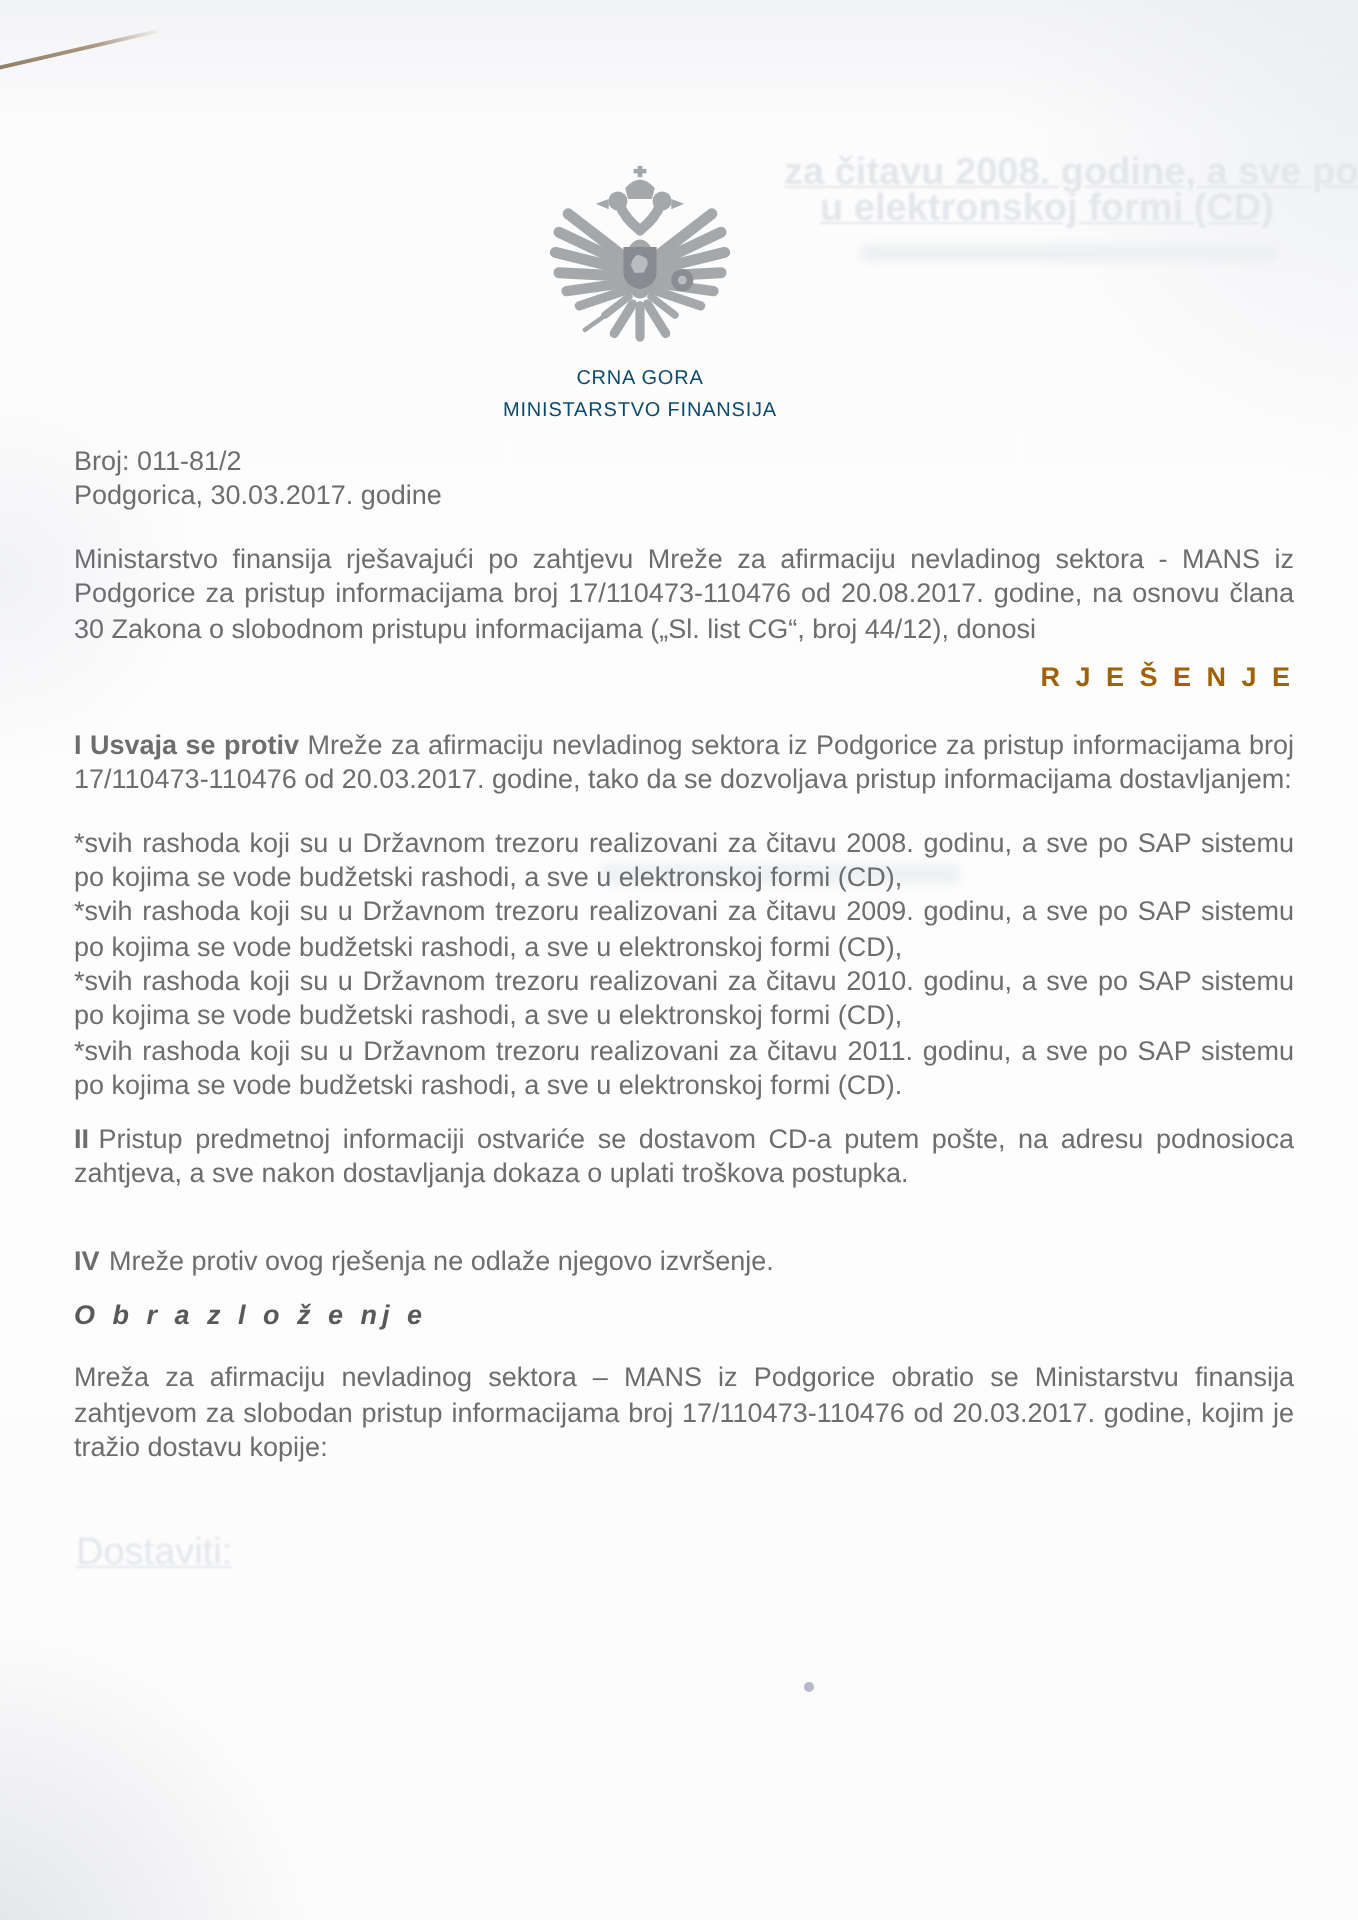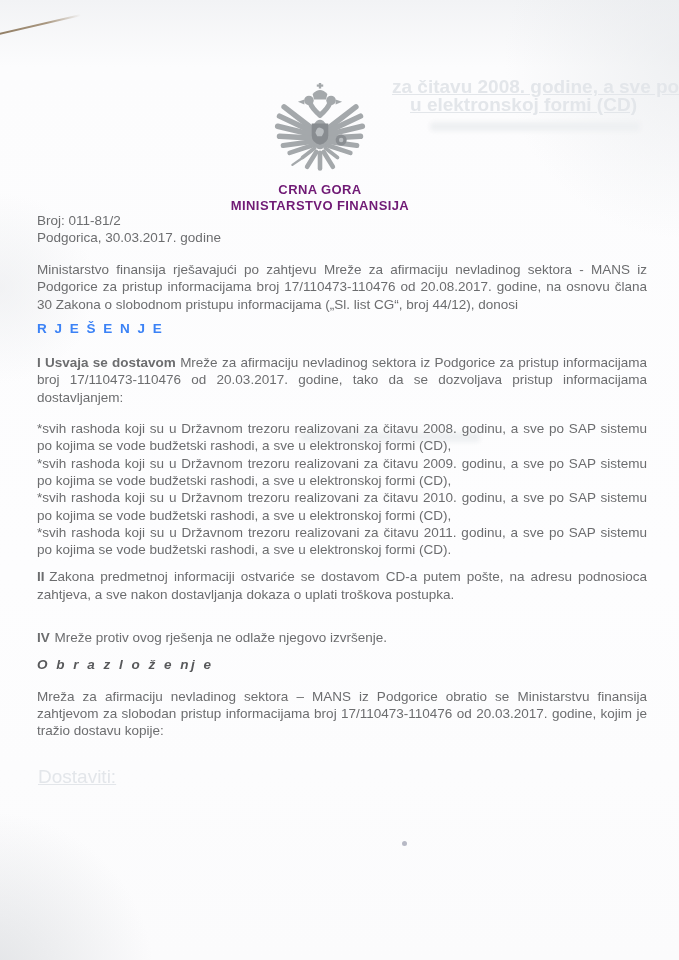"CRNA GORA" .h-line { color: #701a75 -> #0c4a6e; font-size: 13px -> 10px; font-weight: bold -> normal }
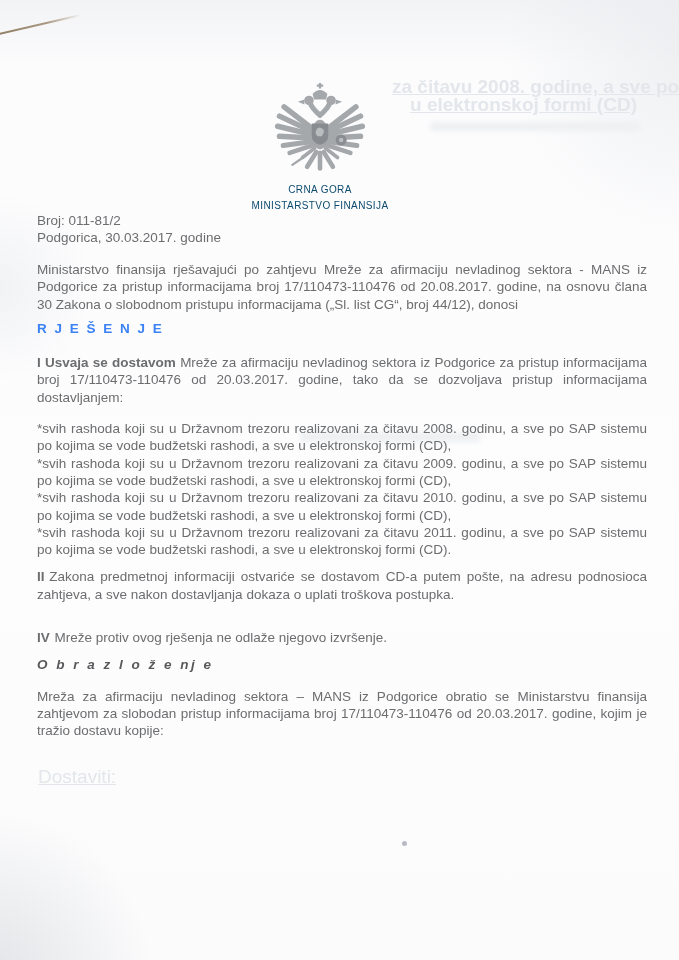"Broj: 011-81/2" #content { top: 212px -> 222px }
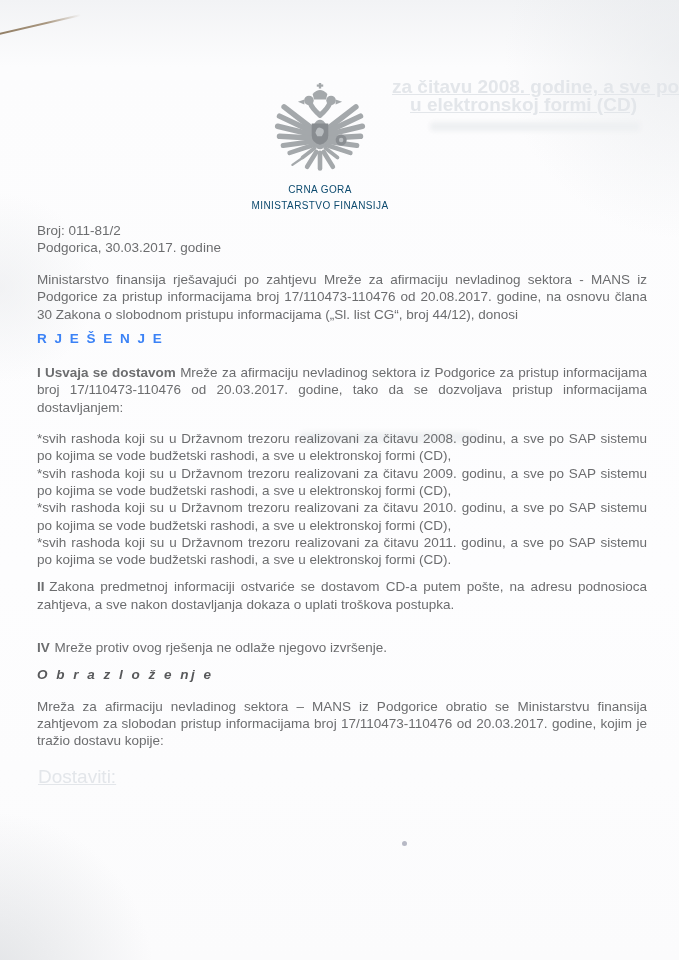"R J E Š E" .doc-title { color: #3b82f6 -> #a16207; text-align: left -> right }
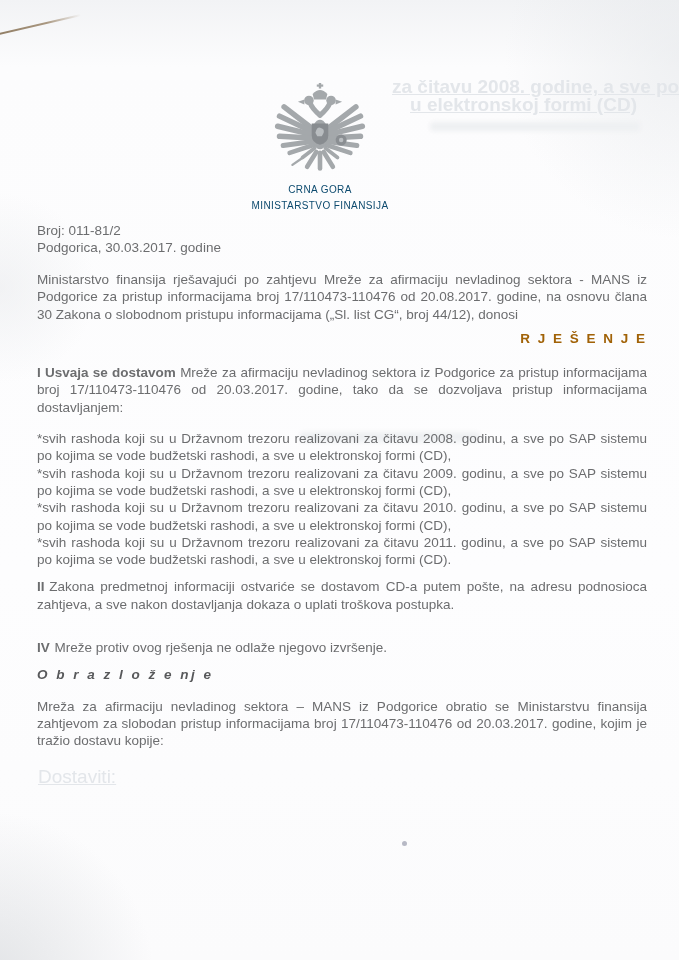"I Usvaja se dostavom" span.lead { text: dostavom -> protiv }
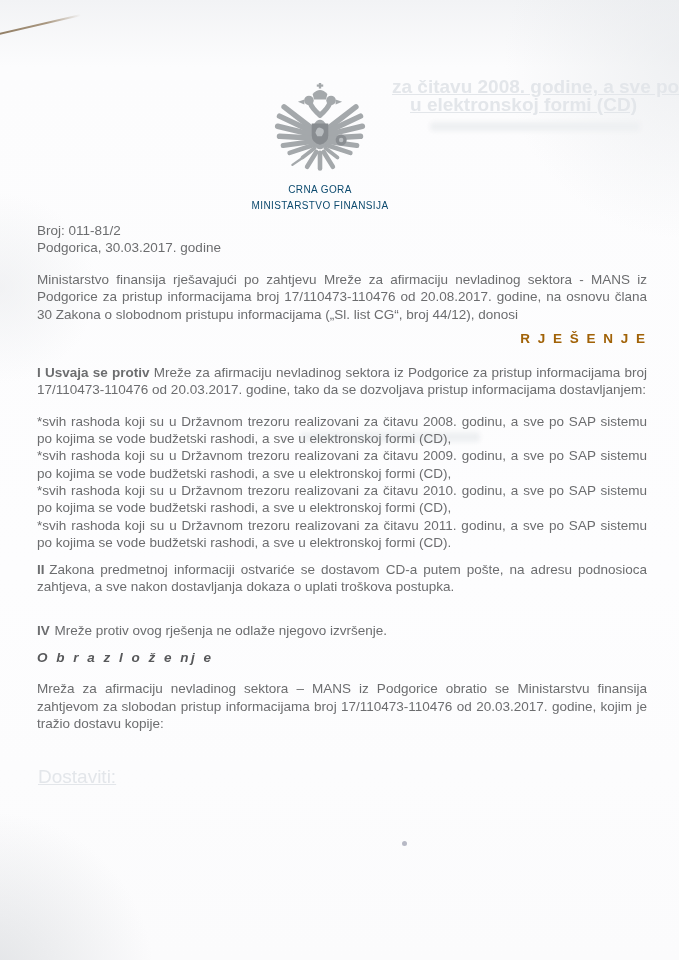"Zakona predmetnoj informaciji ostvariće" span { text: Zakona -> Pristup }
